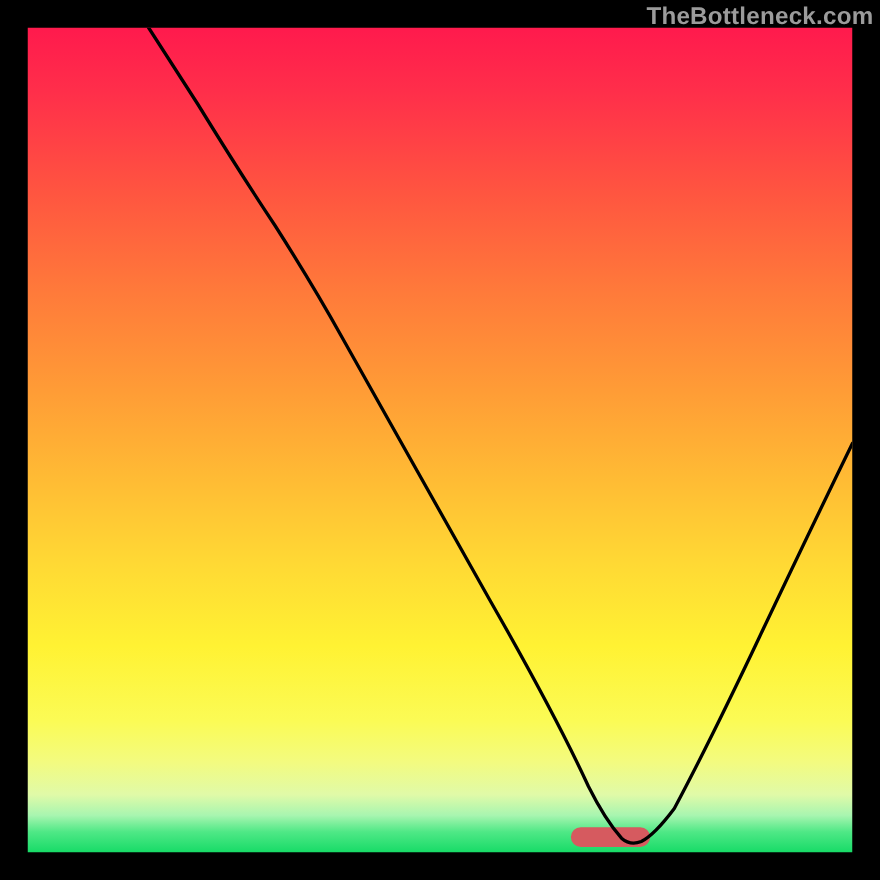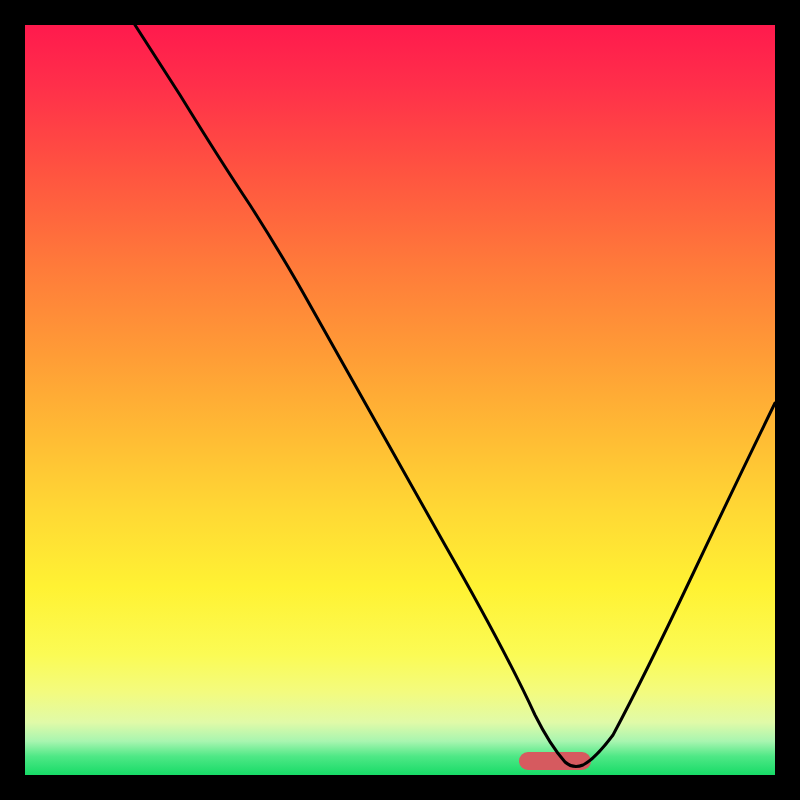"TheBottleneck.com" div.watermark { html: none -> <div>TheBottleneck.com</div> }
